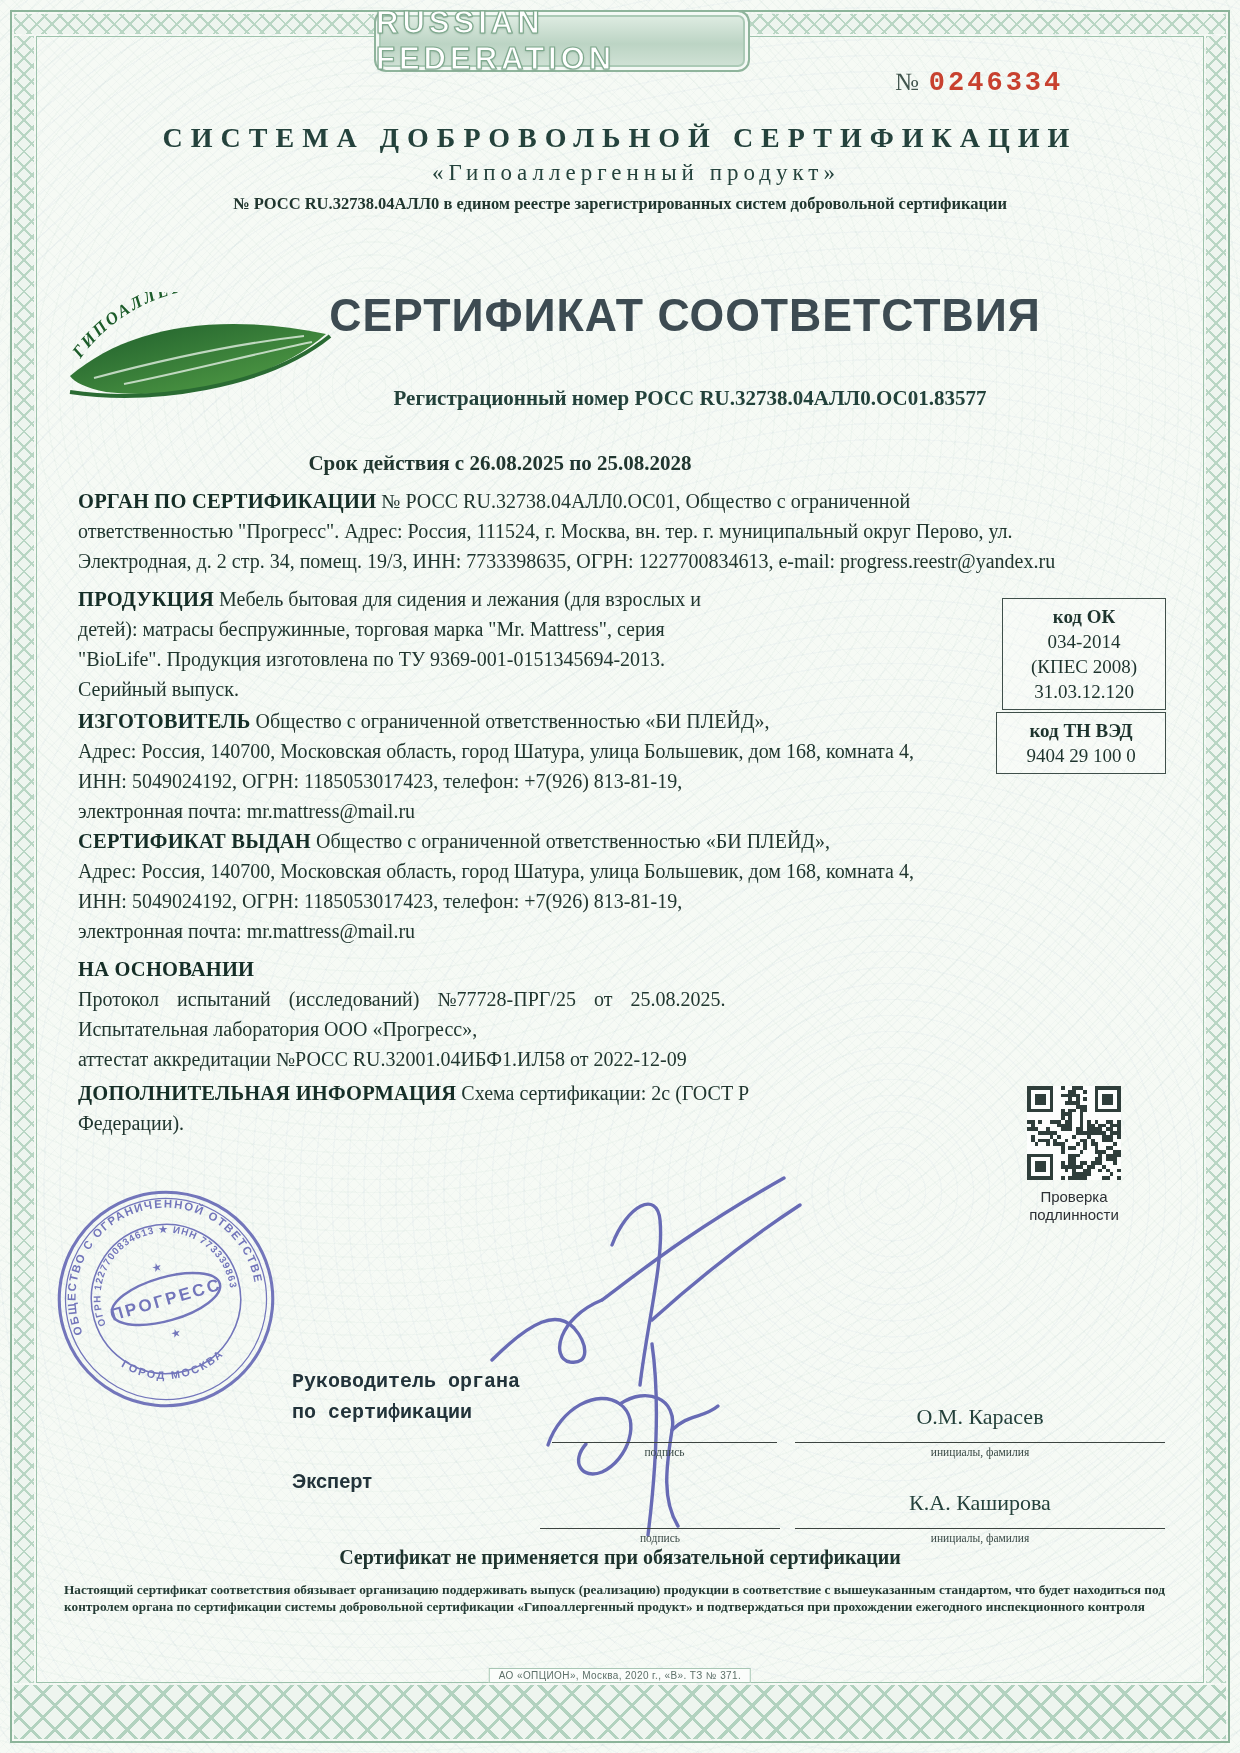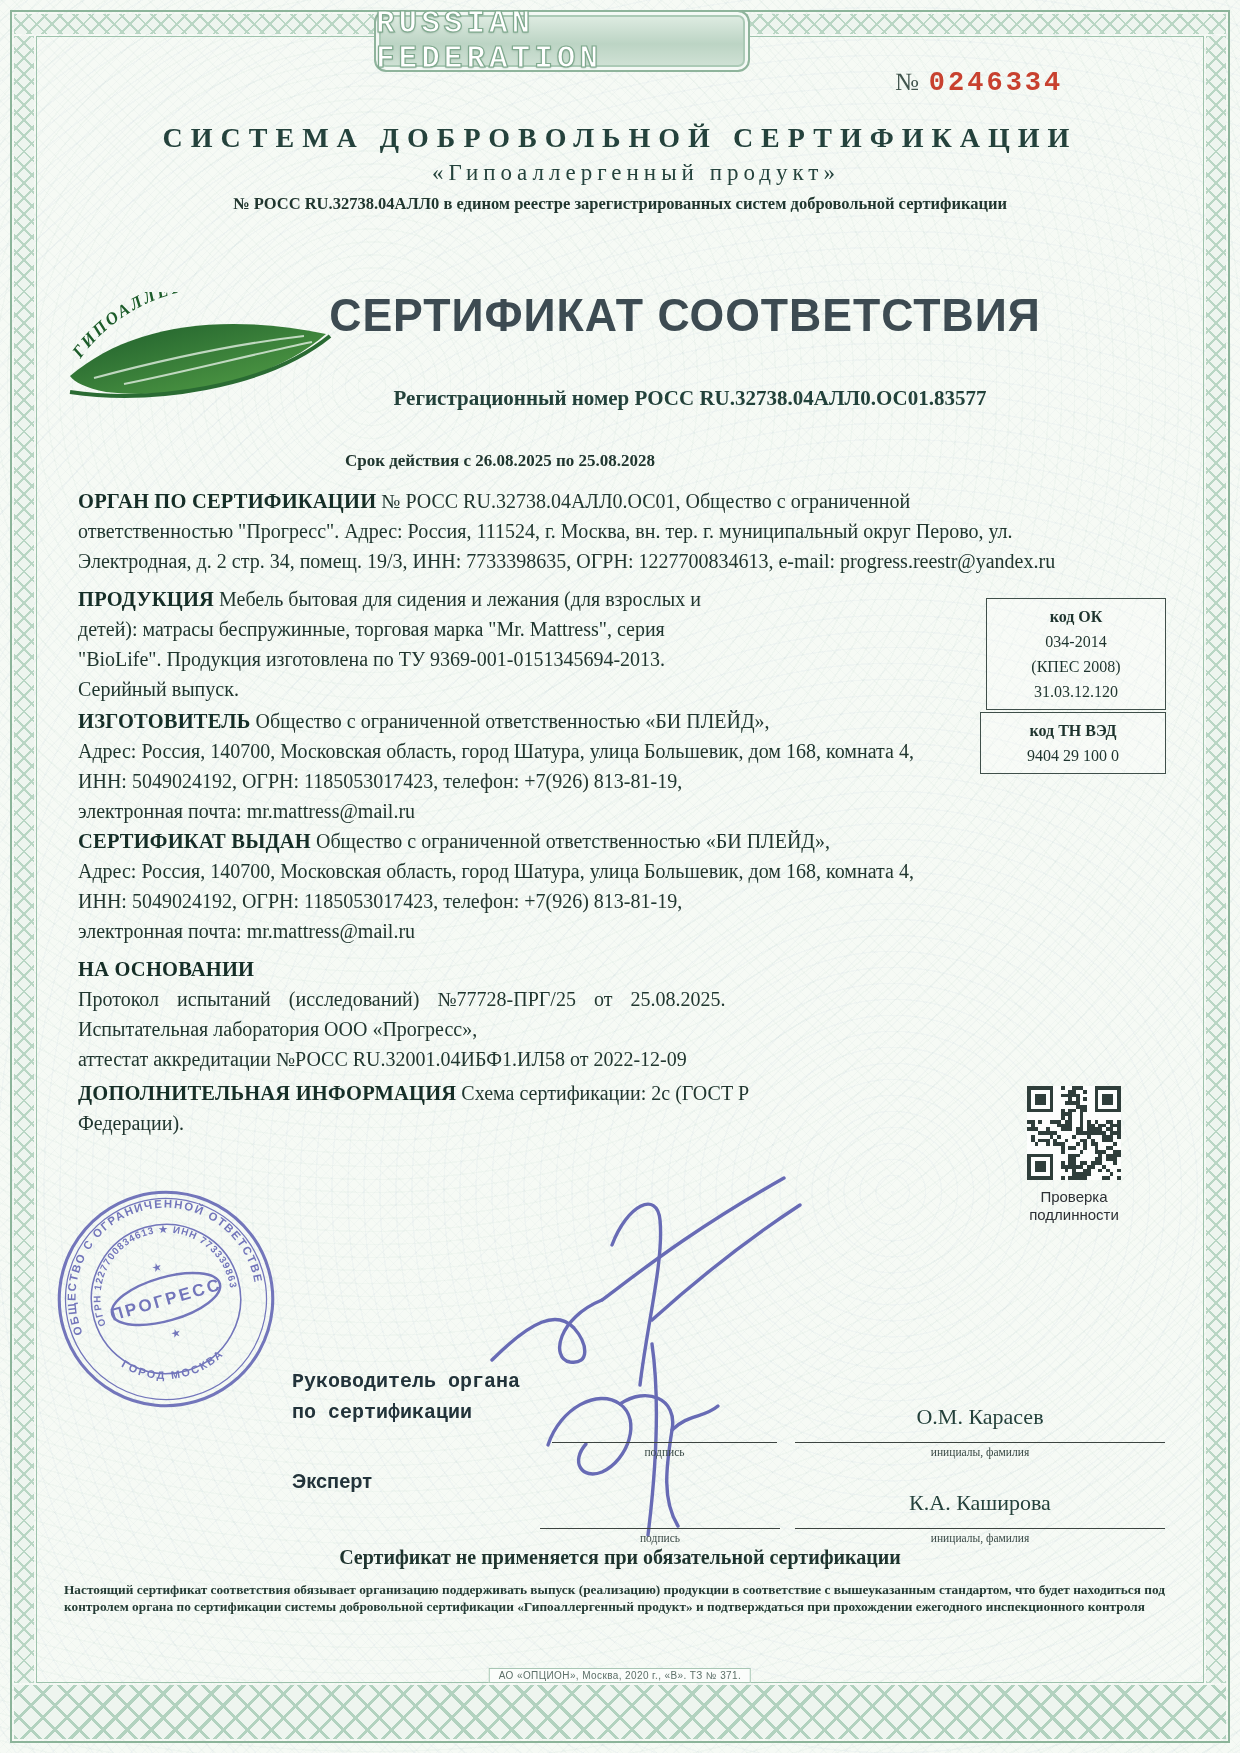"RUSSIAN FEDERATION" .banner span { font-family: Liberation Mono, monospace -> Liberation Sans, sans-serif }
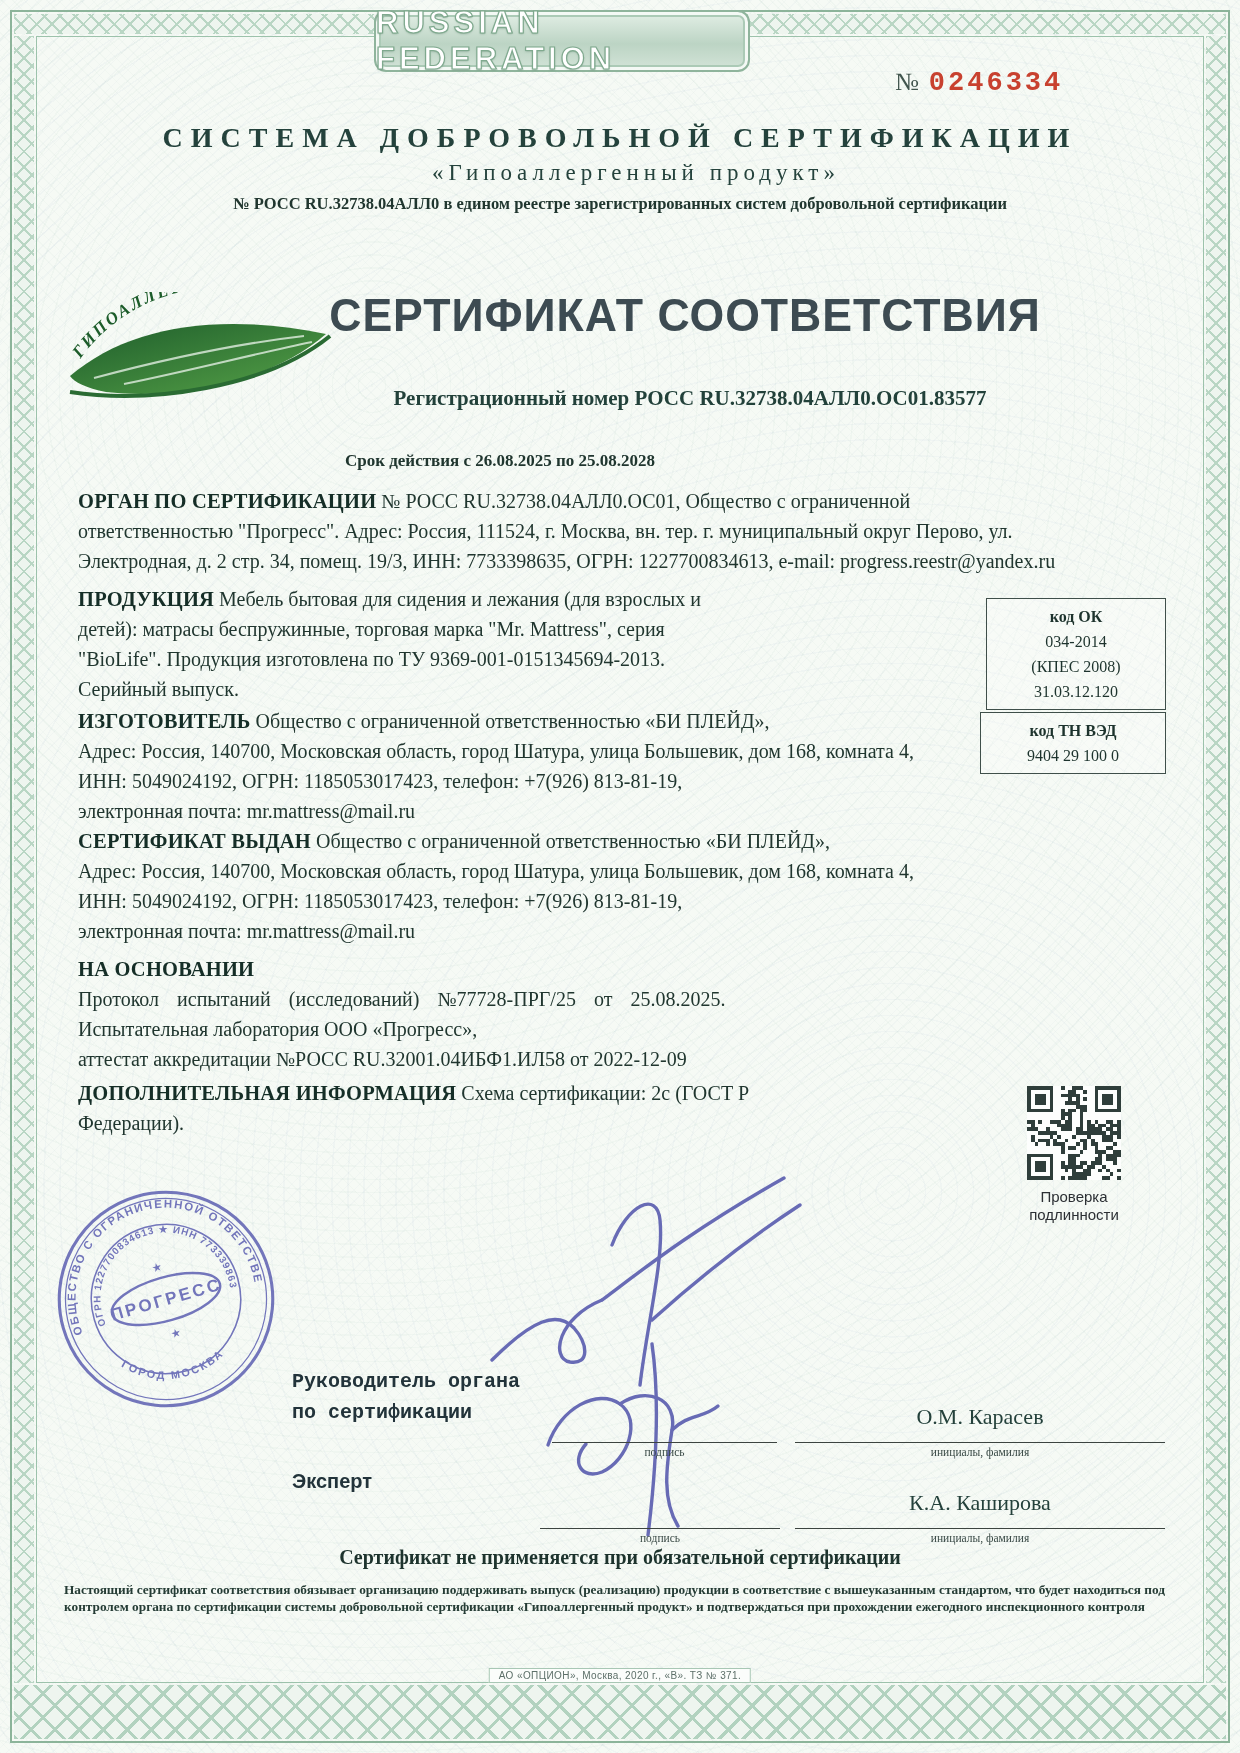"Срок действия с 26.08.2025 по" .validity { font-size: 17px -> 21px }
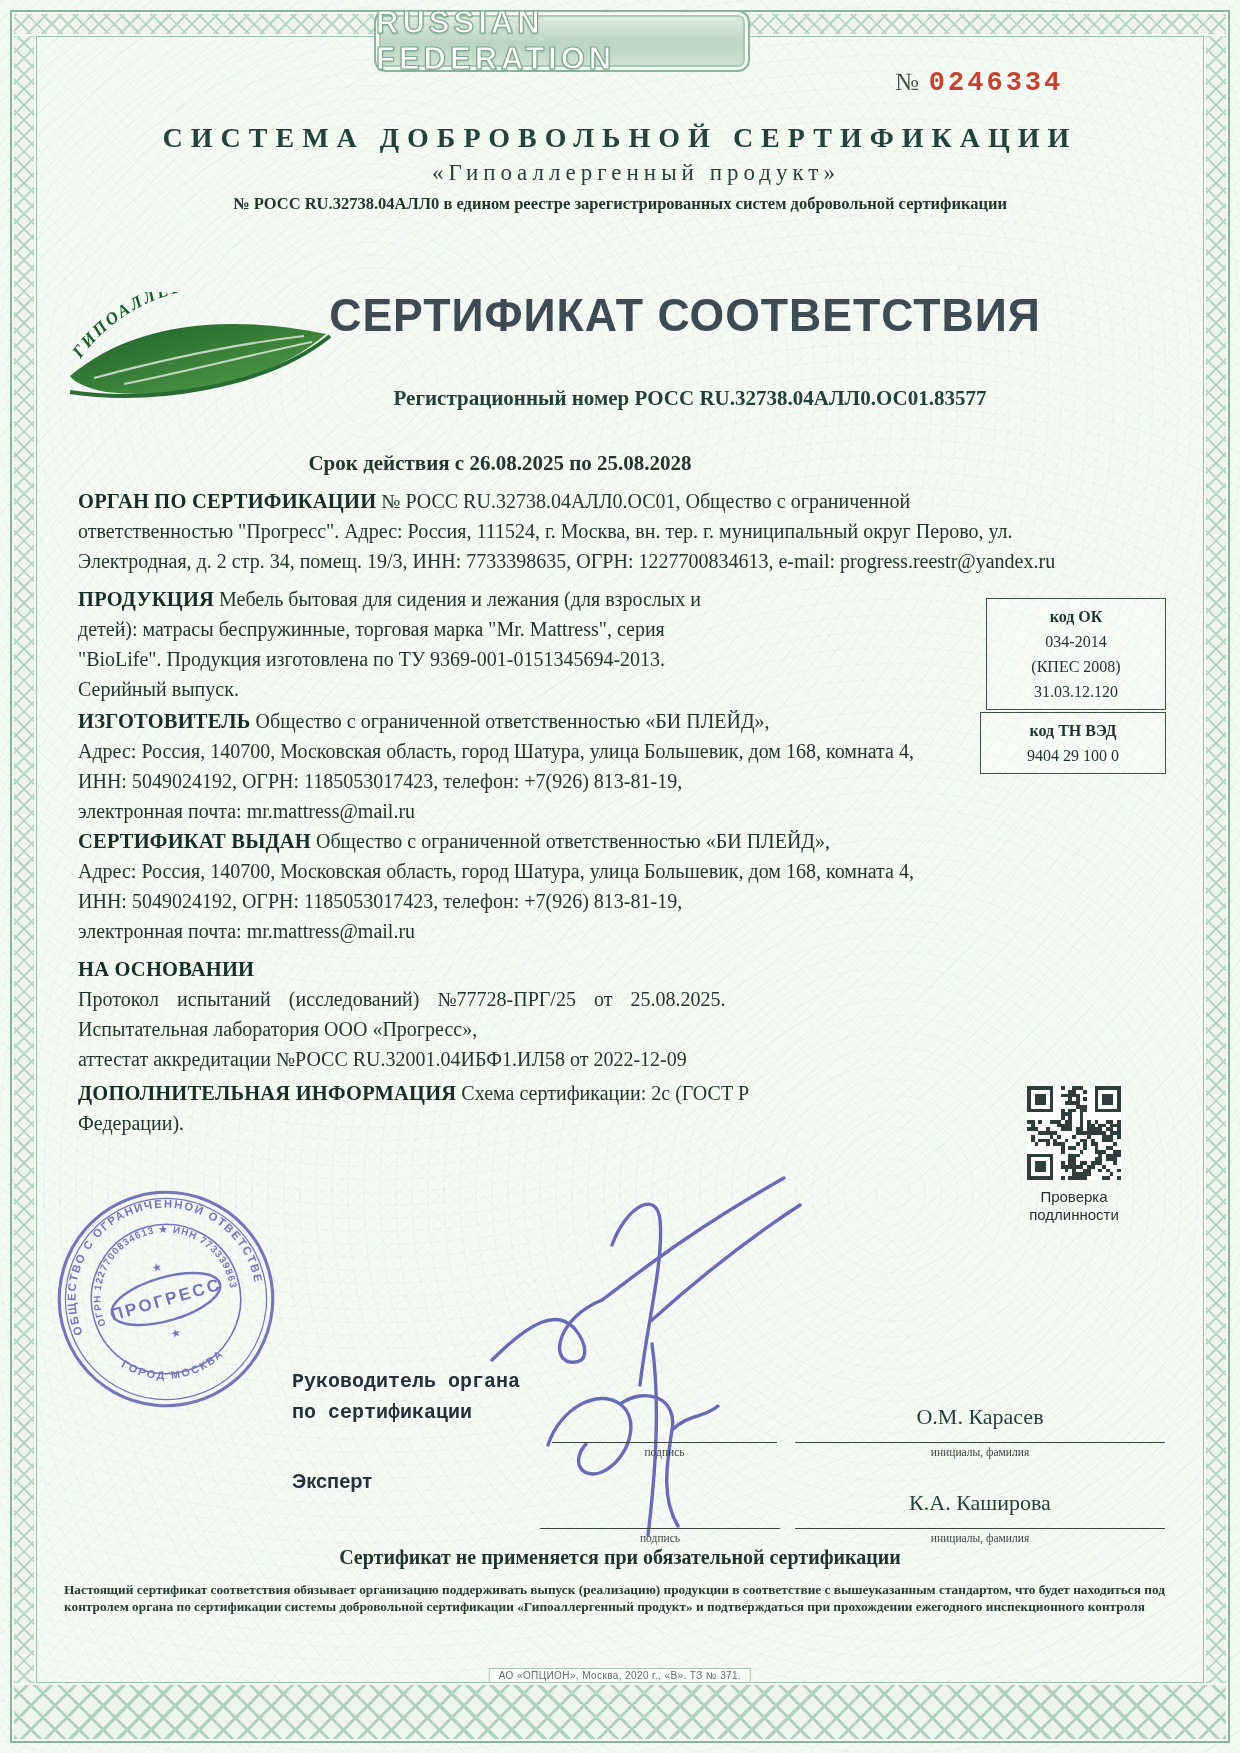"код ОК" .code-box { font-size: 16px -> 19px; padding: 5px 10px -> 5px 2px }
